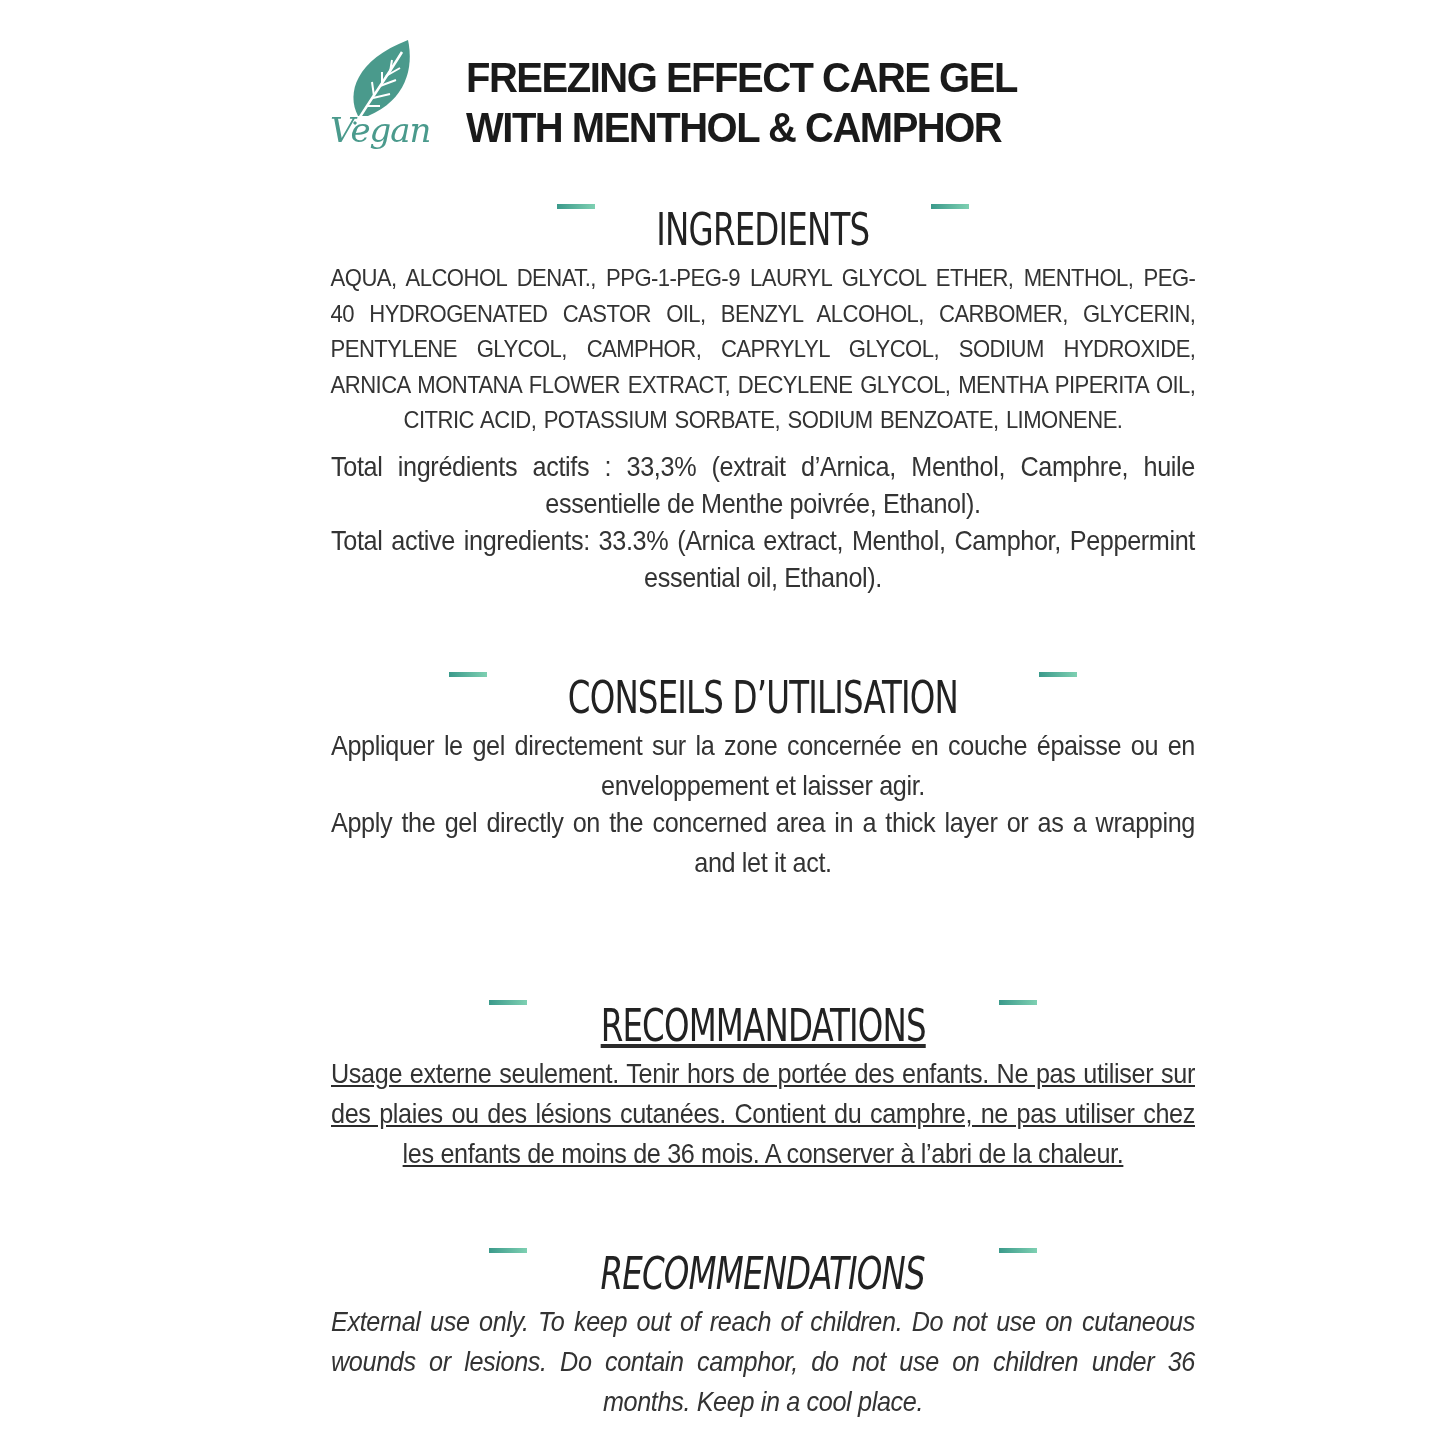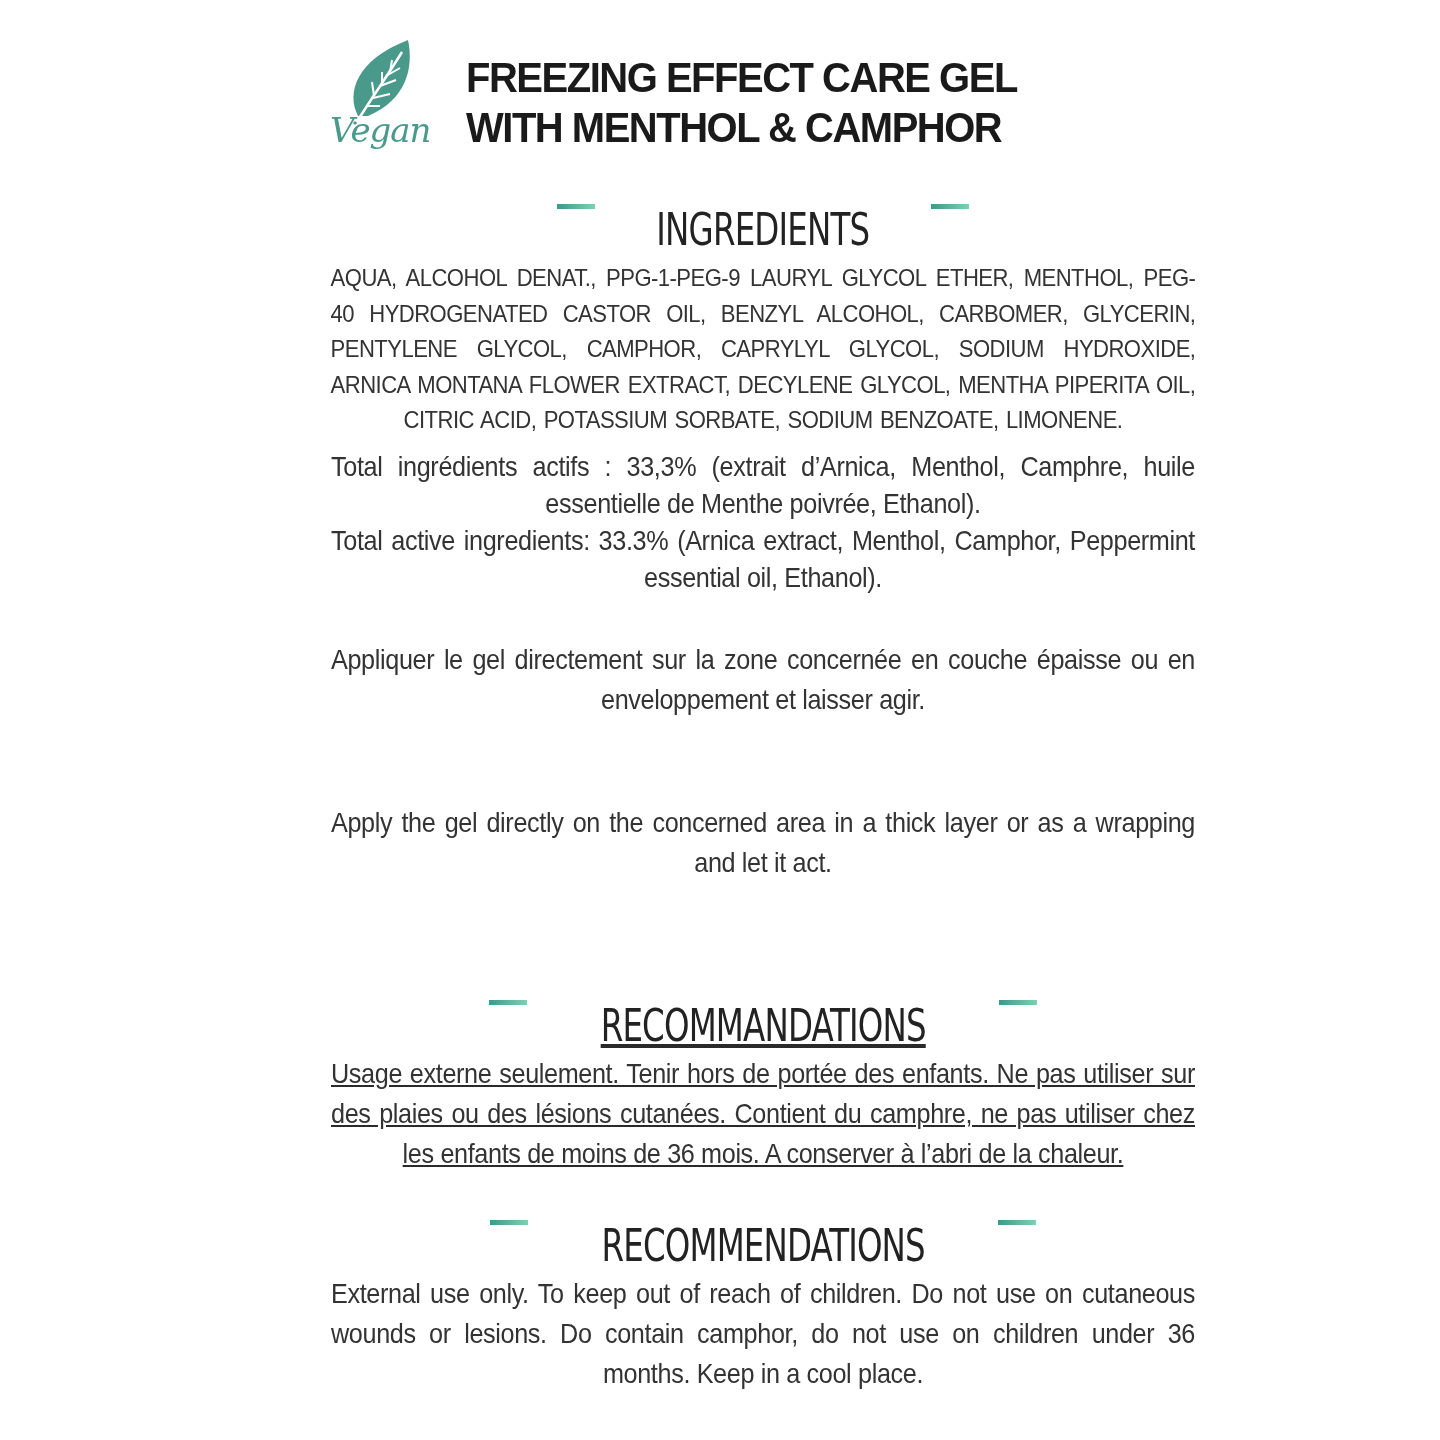"CONSEILS D’UTILISATION" div.heading { html: none -> <div> <span></span> <span>CONSEILS D’UTILISATION</span> <span></span> </div> }
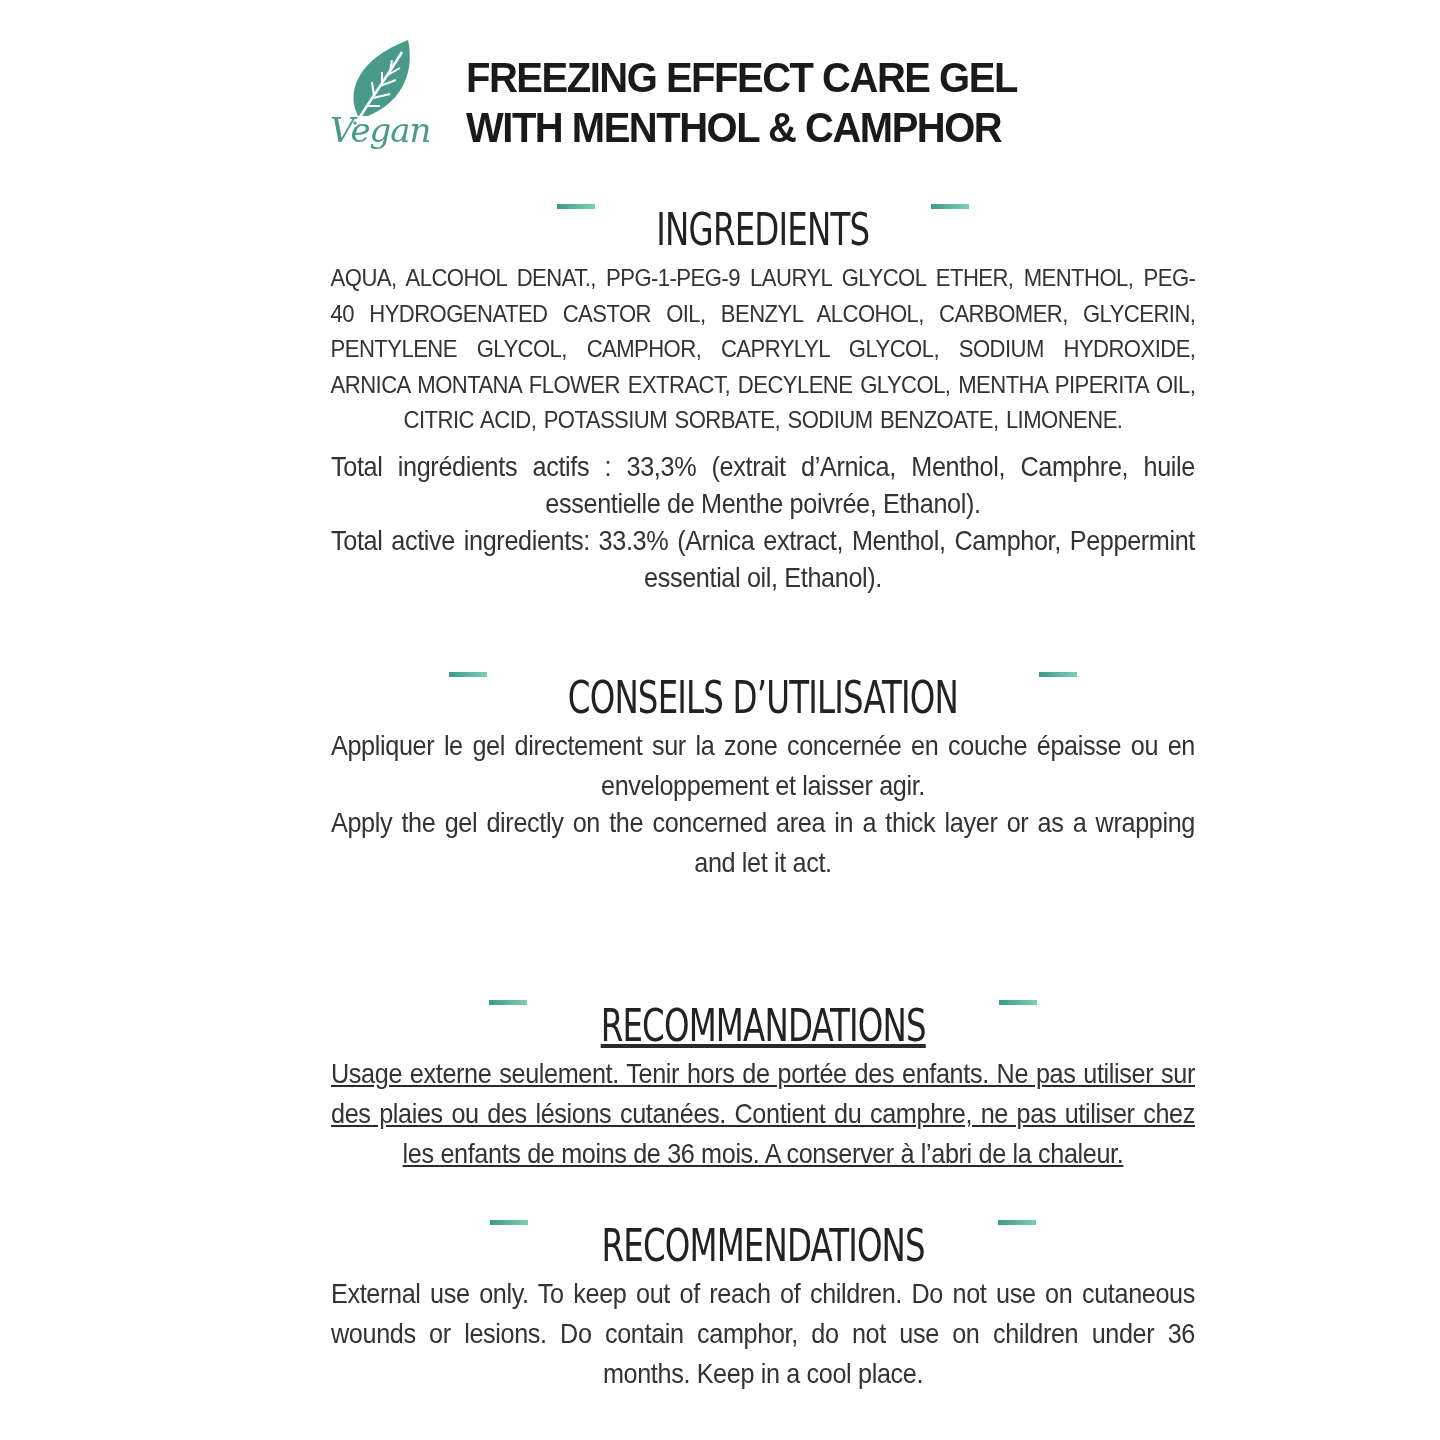"RECOMMENDATIONS" div.section { font-style: none -> italic; top: 1188px -> 1216px }
